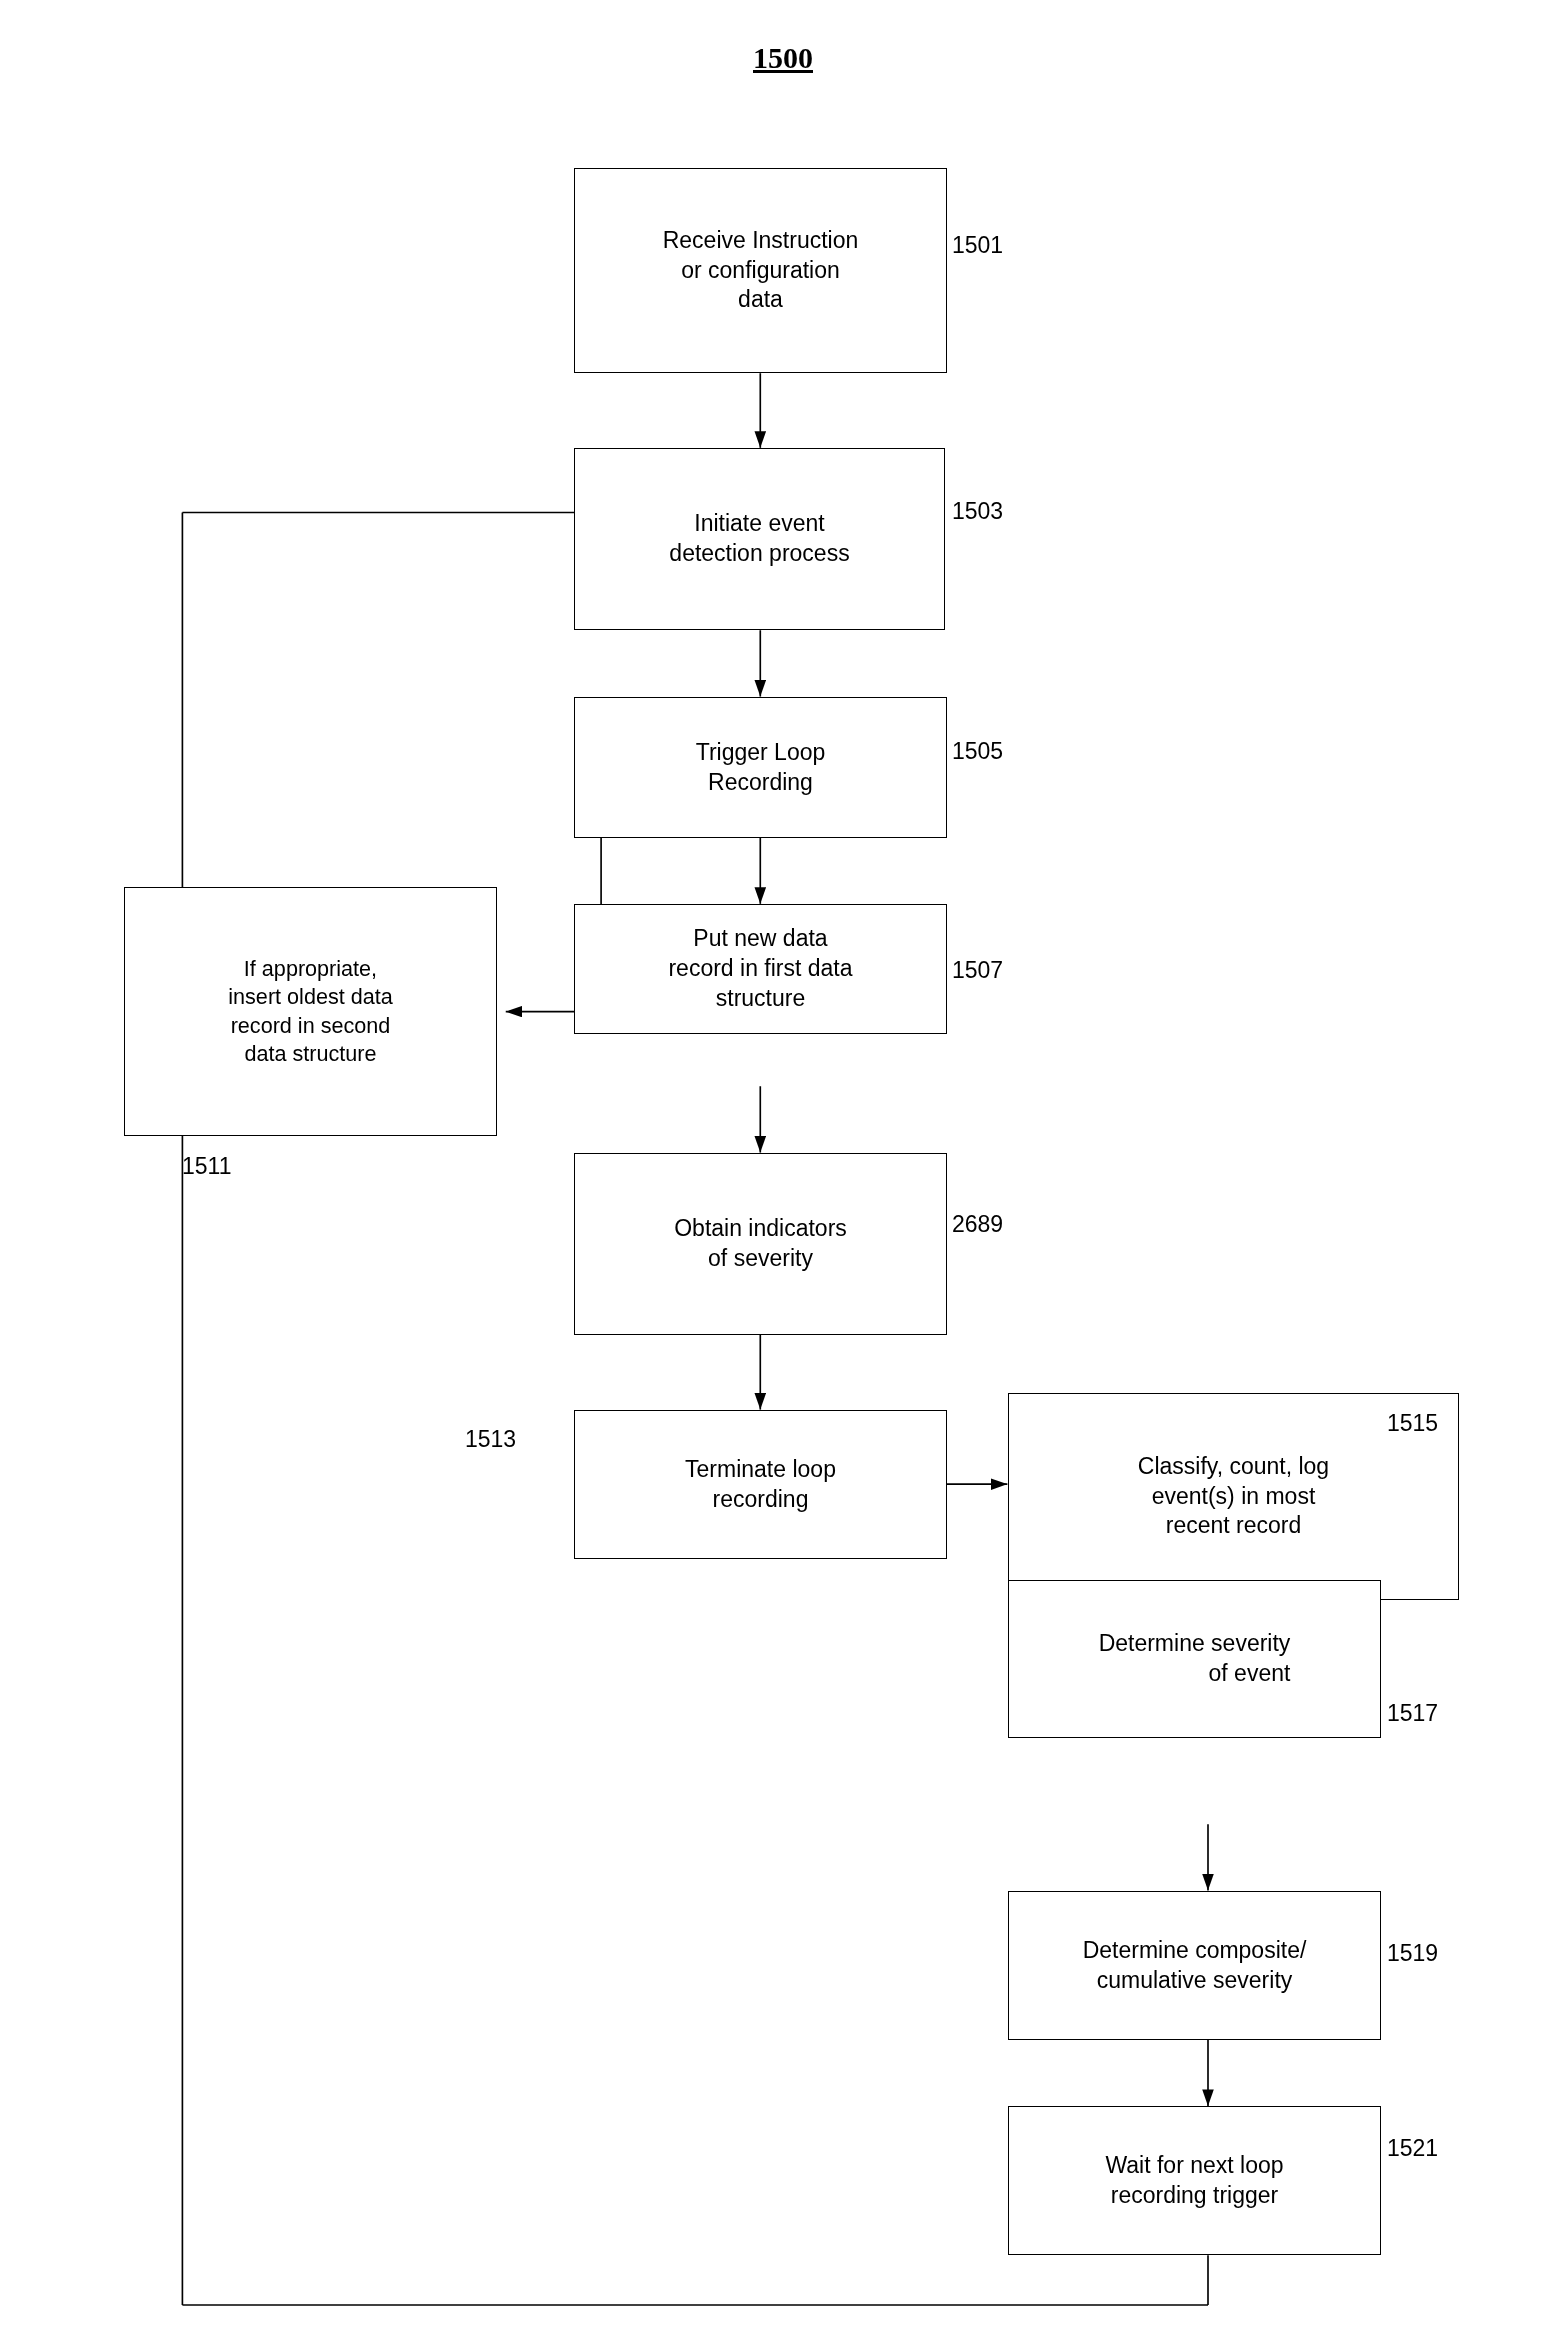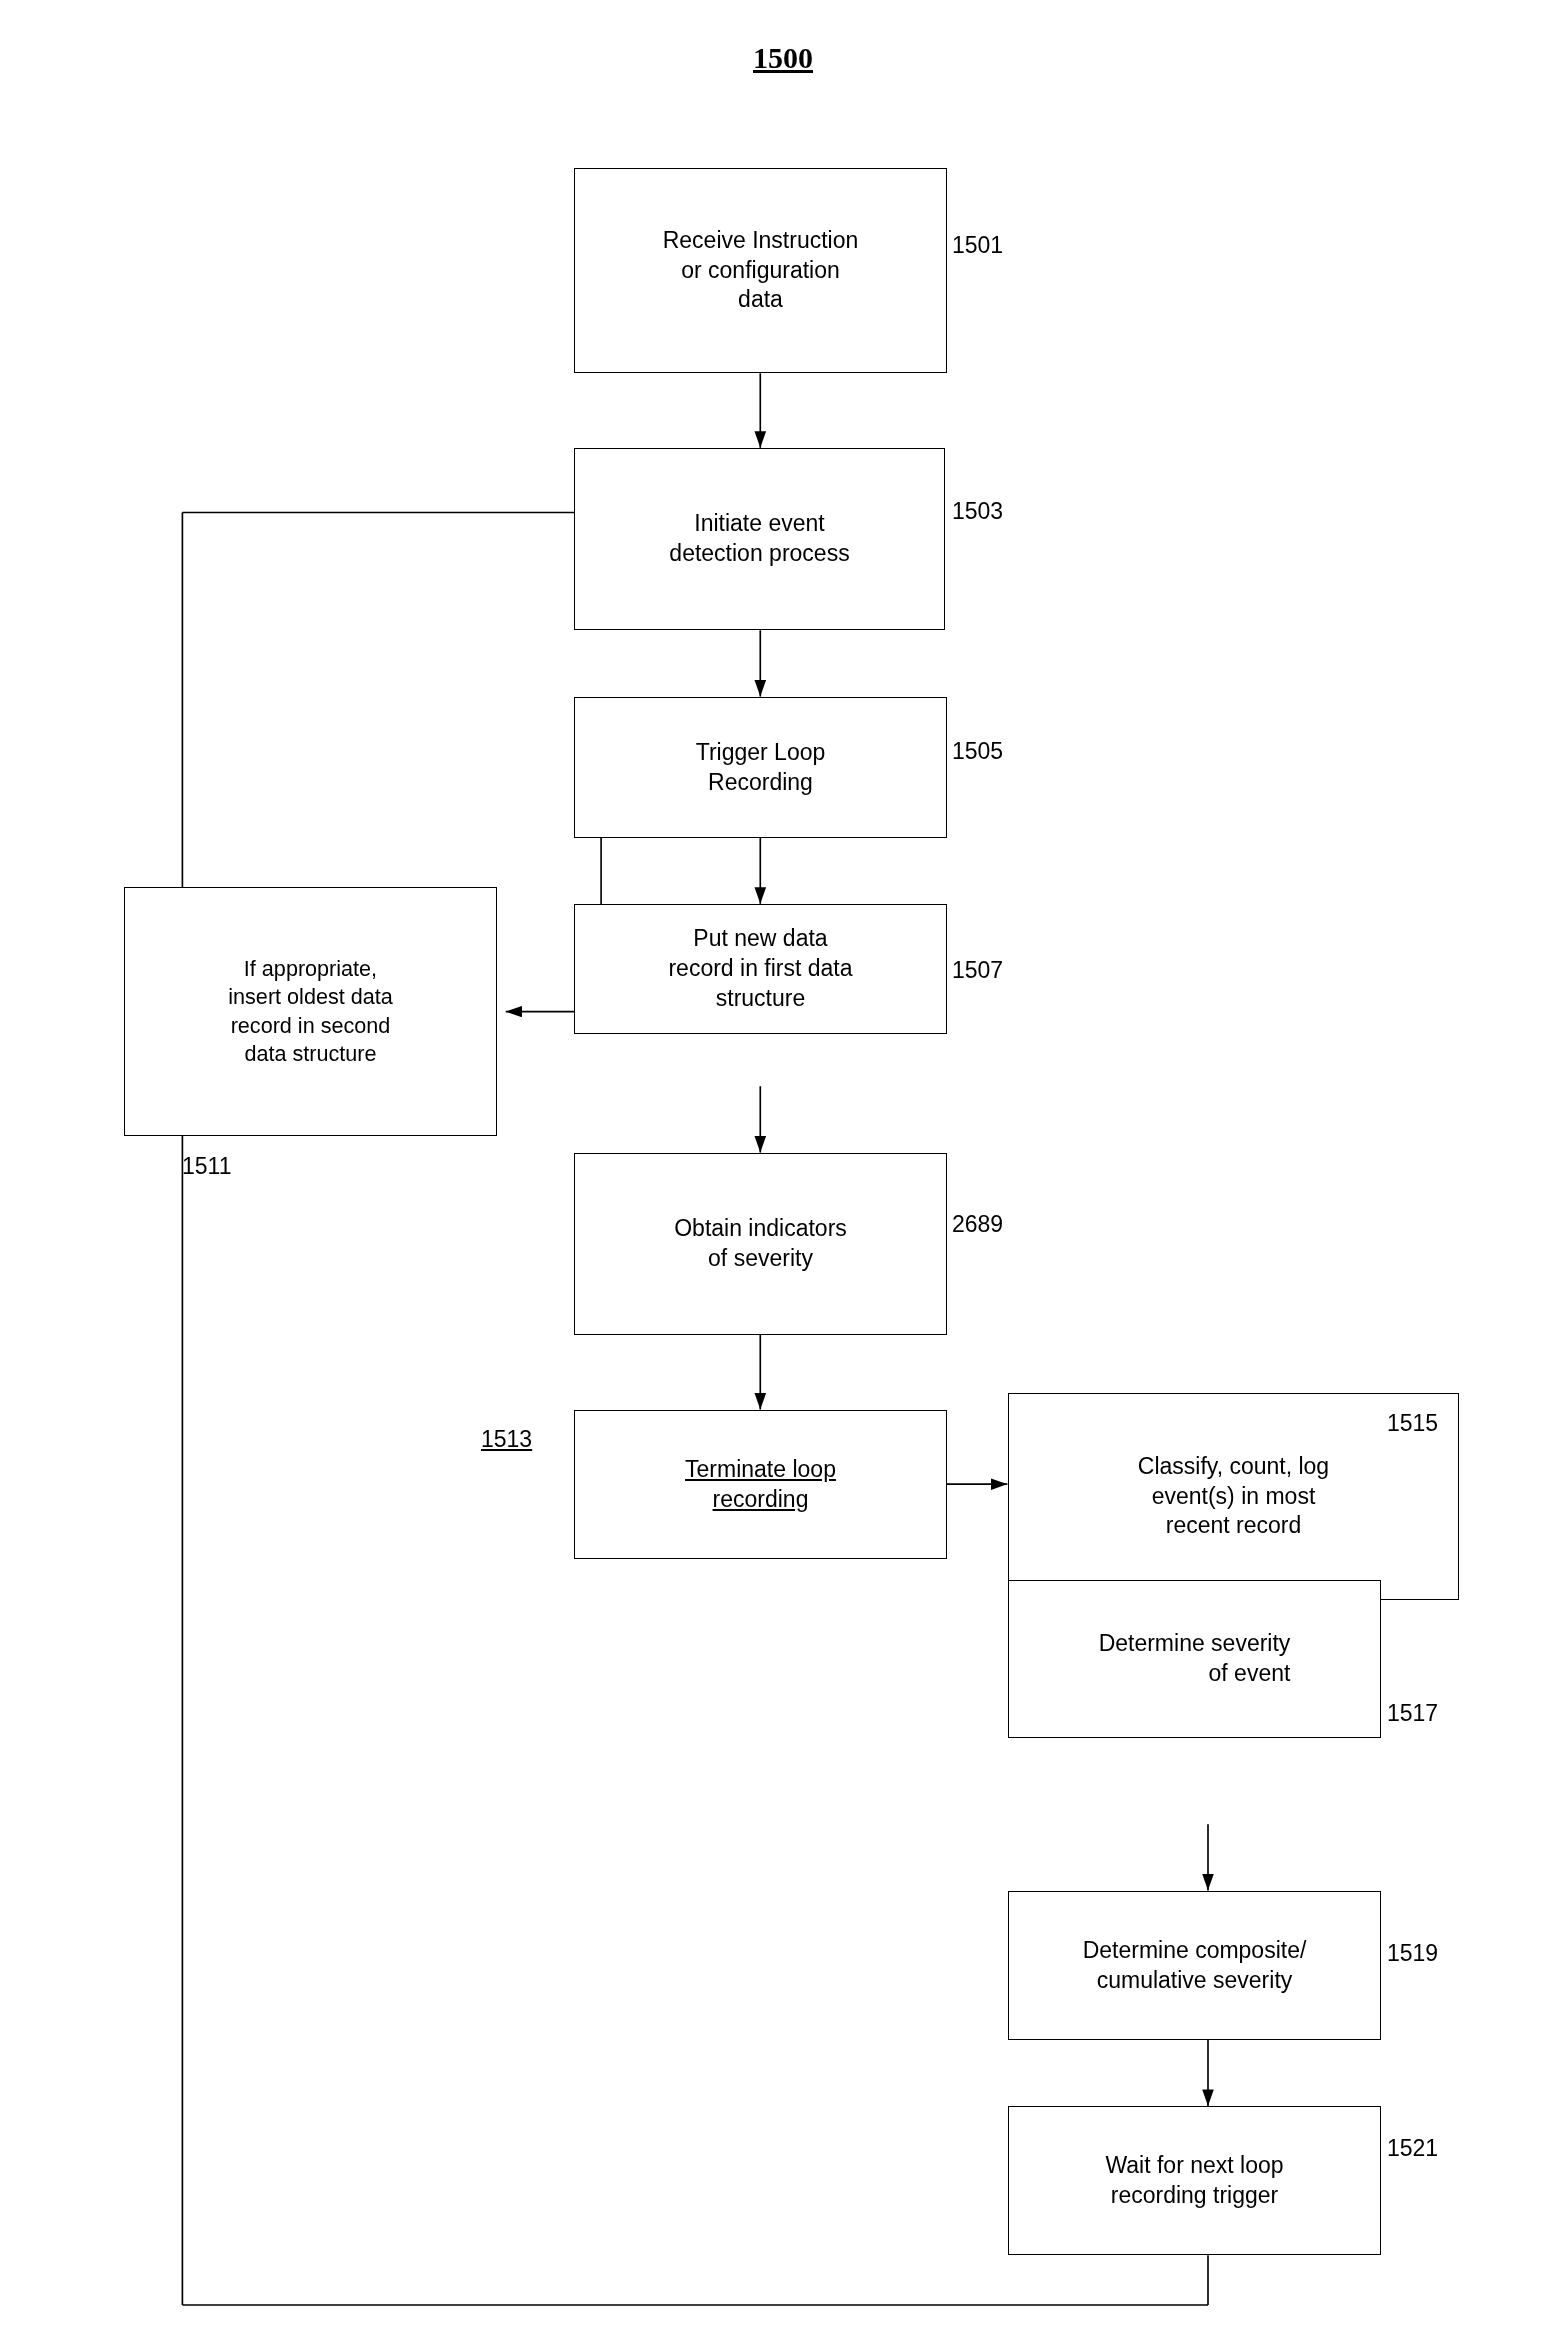"1513" div.label { left: 481px -> 465px; text-decoration: underline -> none }
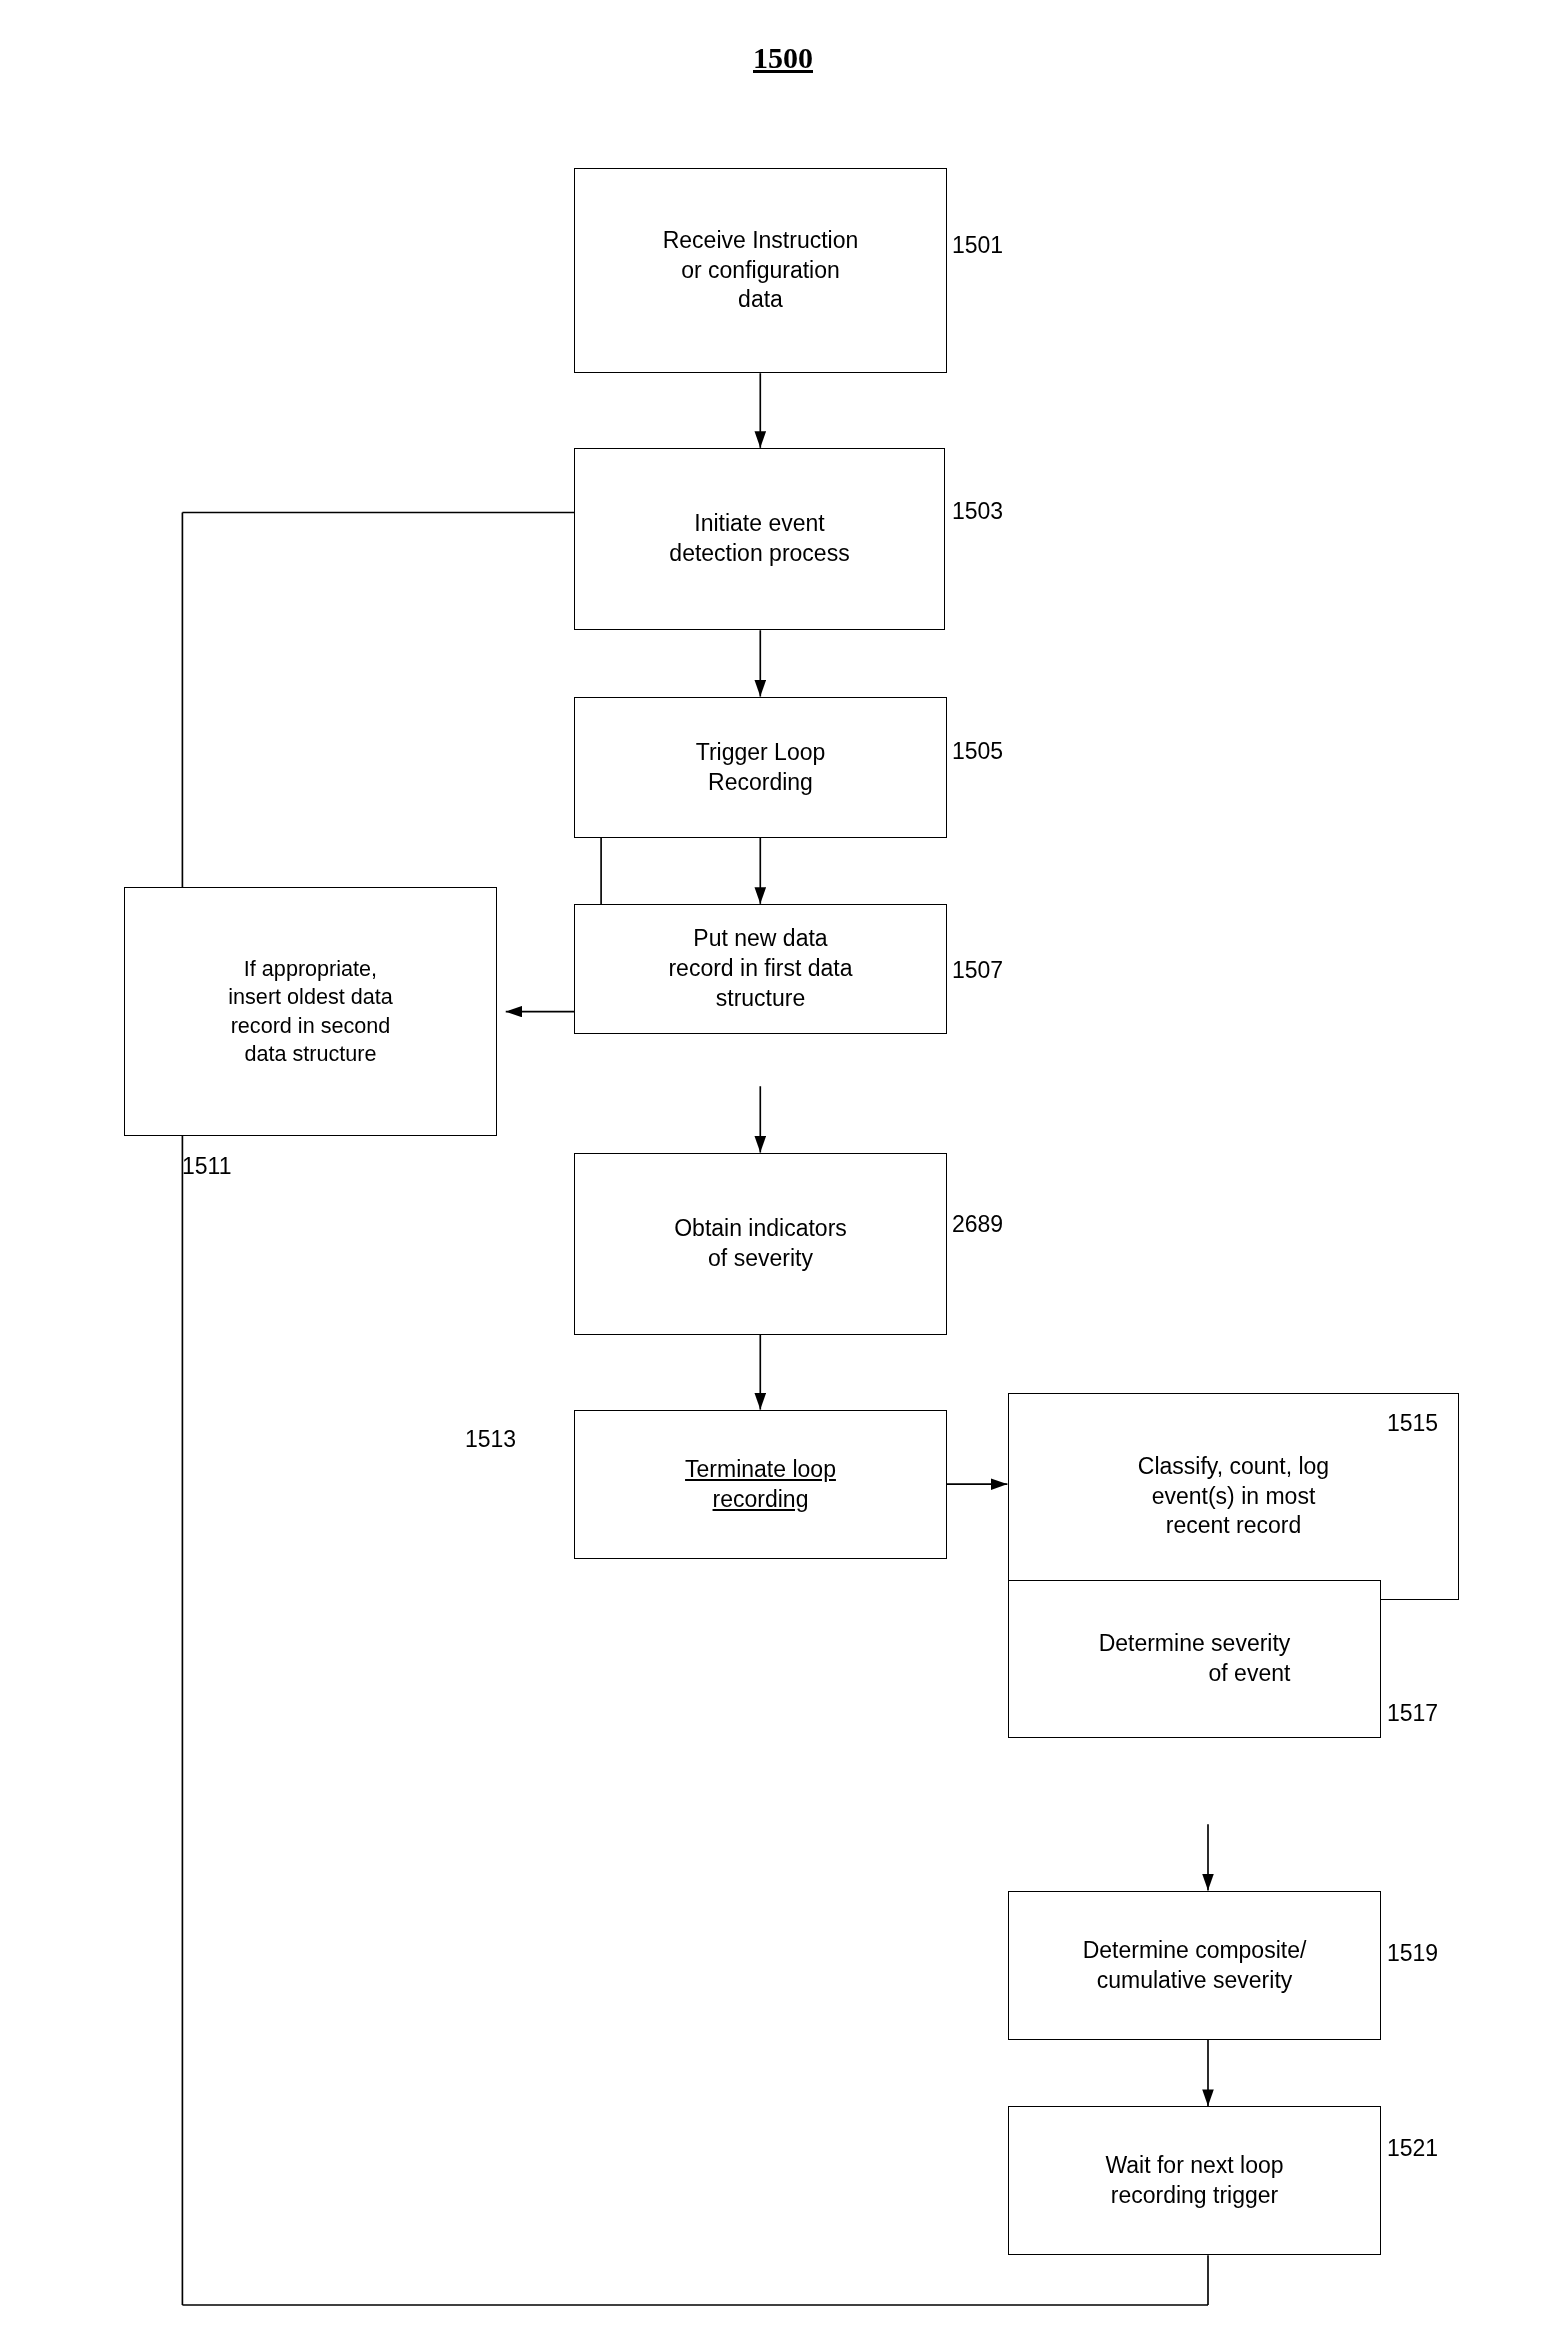"Terminate loop" div.box { text-decoration: underline -> none }
